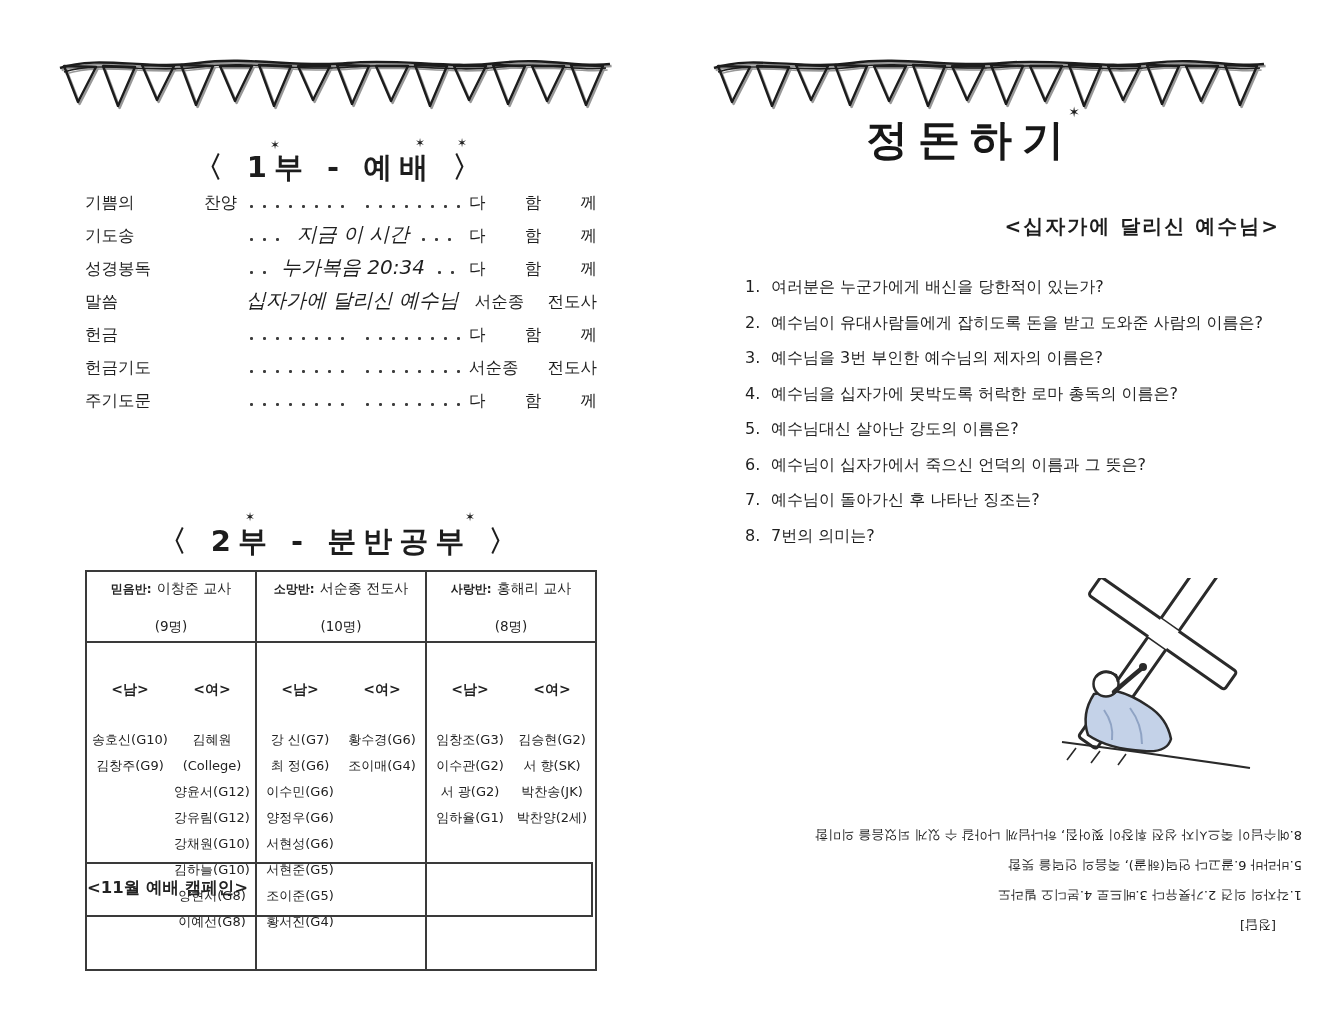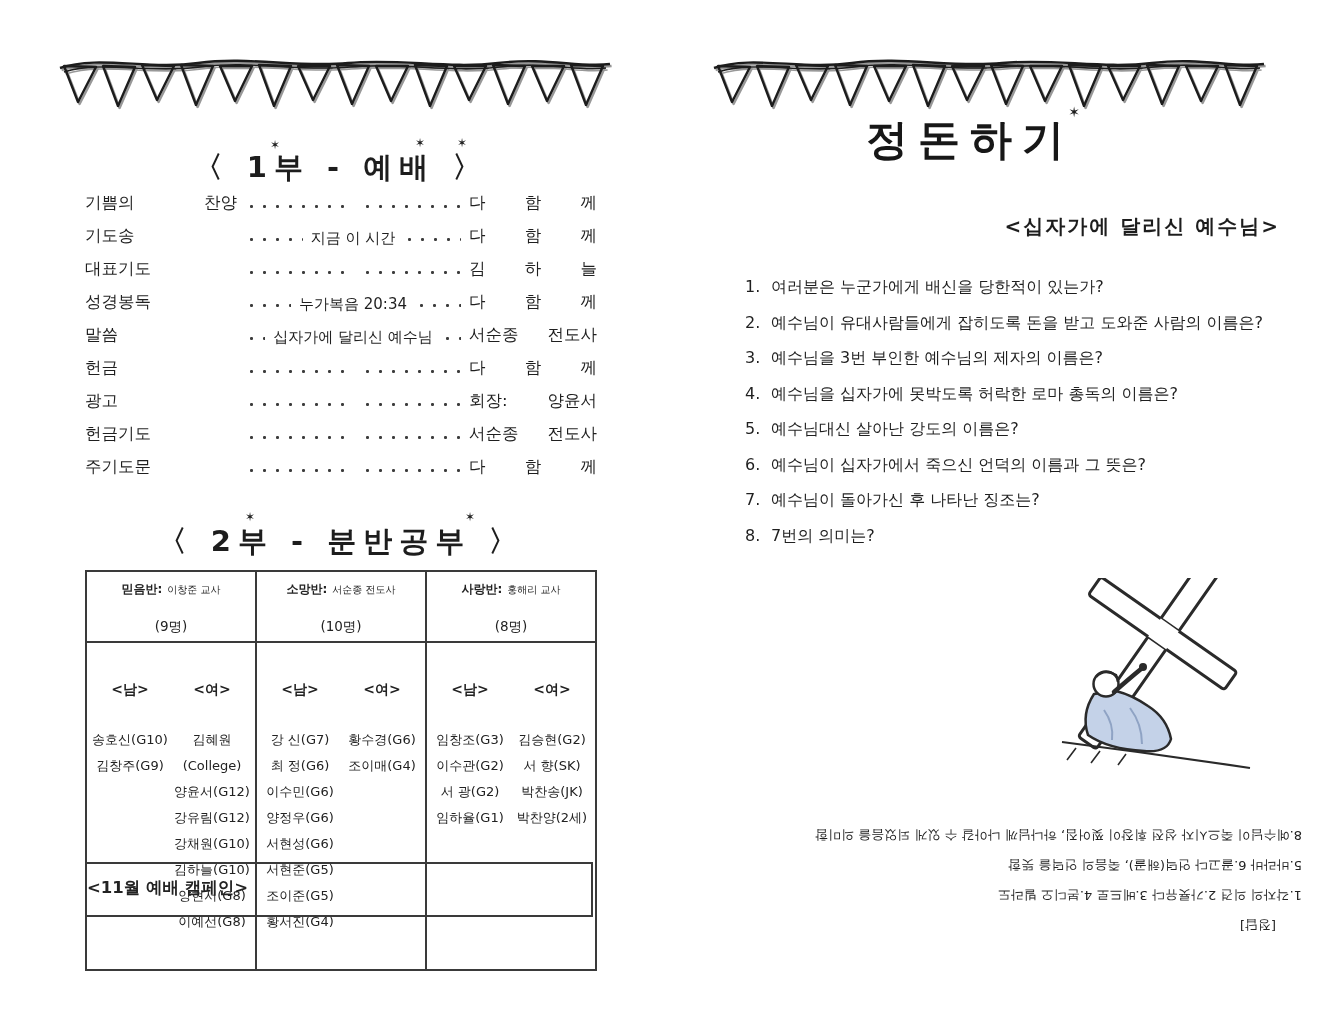"지금 이 시간" .prog-mid { font-size: 15px -> 20px; font-style: none -> italic }
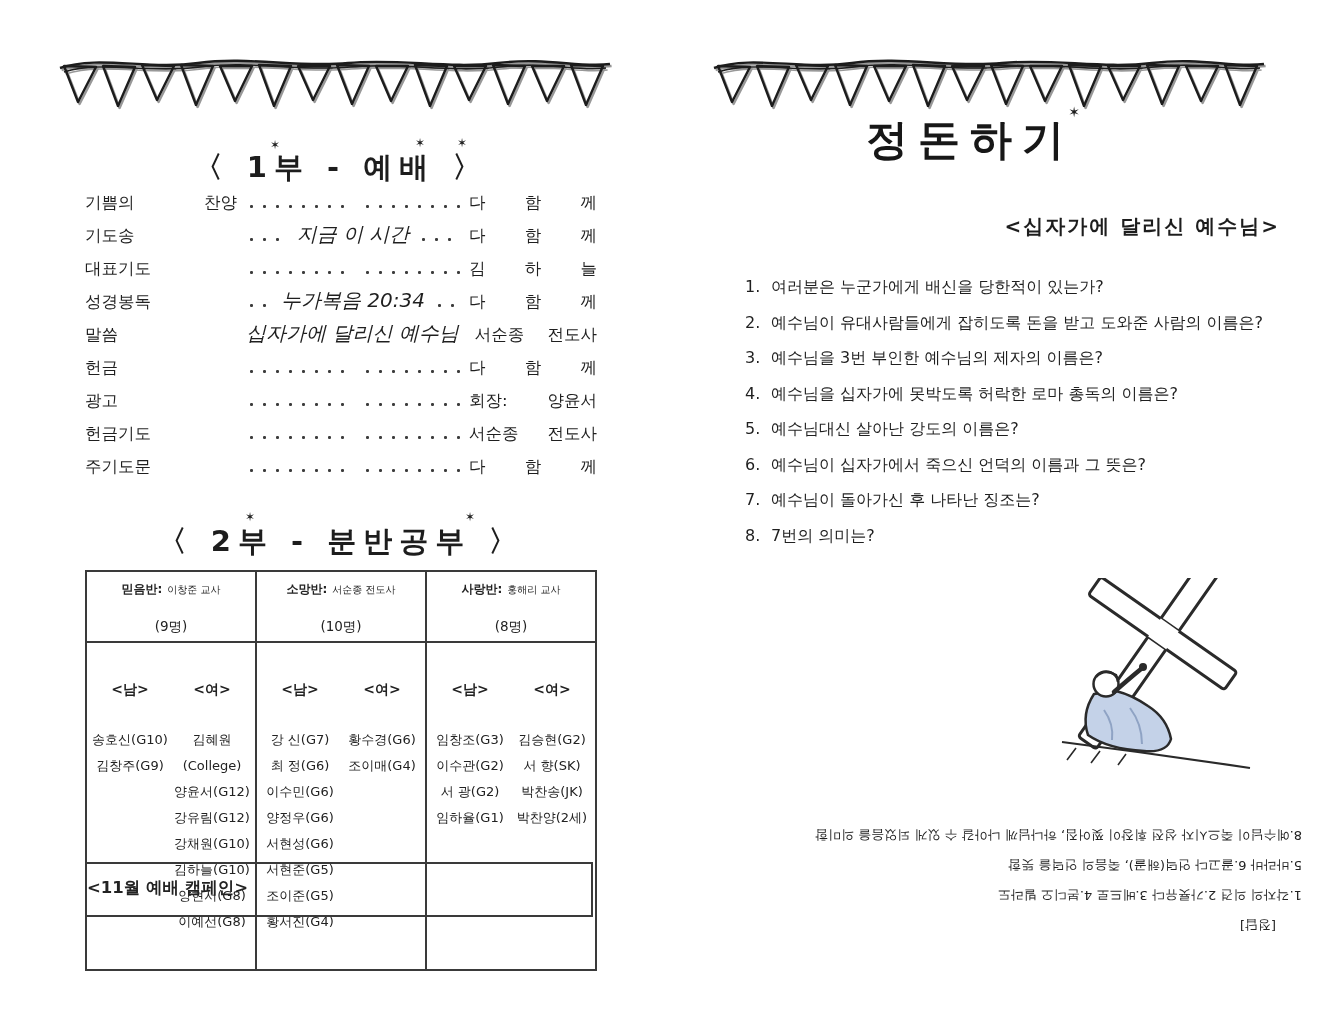"대표기도" div.prog-row { html: <div> <span>대표기도</span> <span></span> <span></span> <span></span> <span>김 하 늘</span> </div> -> none }
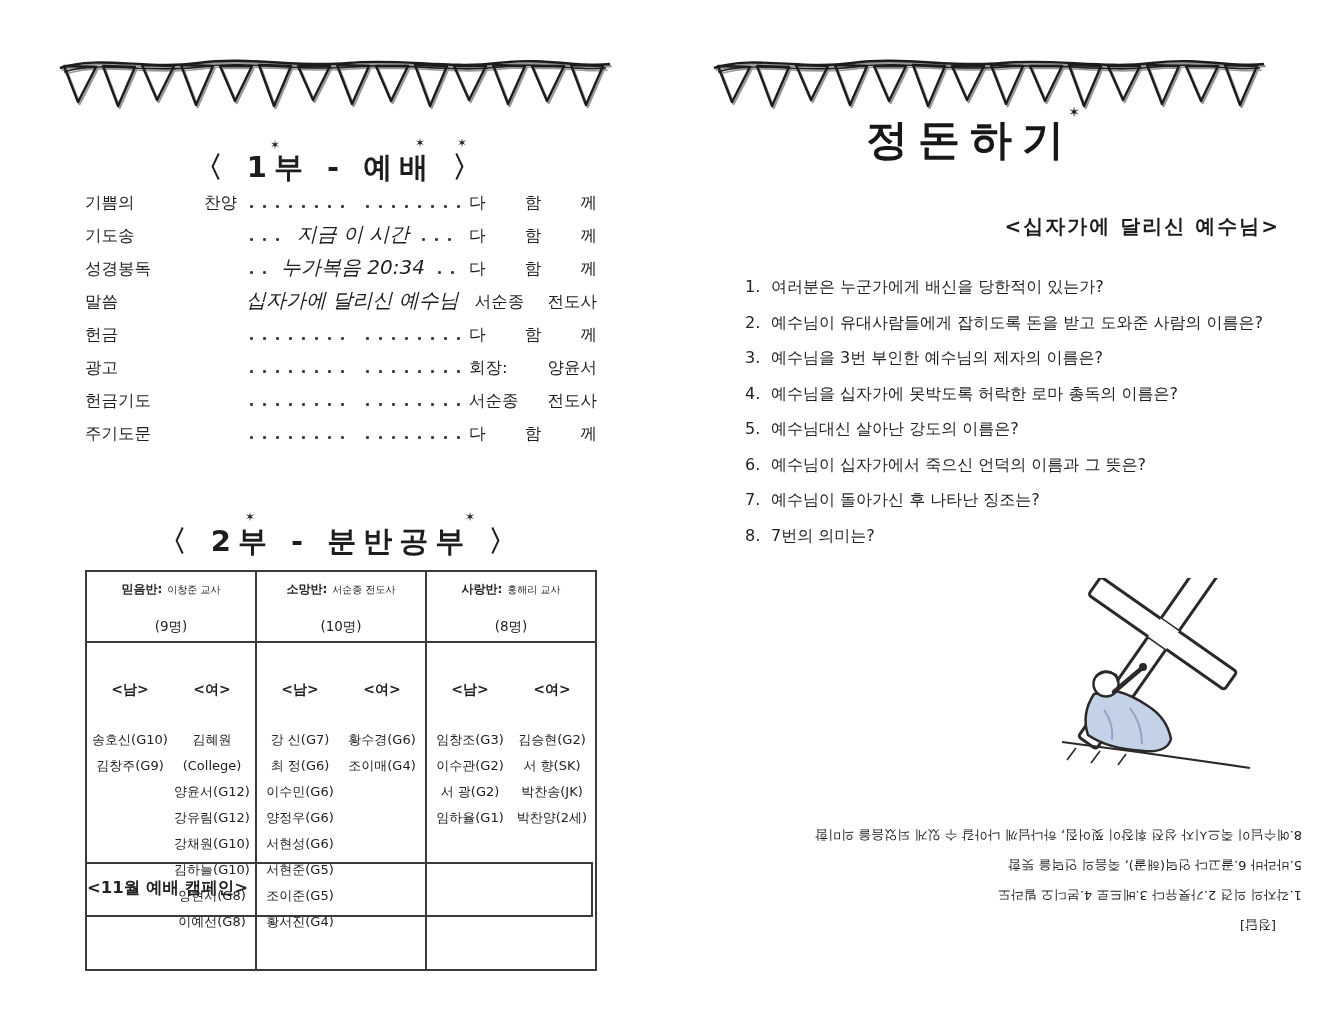"광고" div.prog-row { html: <div> <span>광고</span> <span></span> <span></span> <span></span> <span>회장: 양윤서</span> </div> -> none }
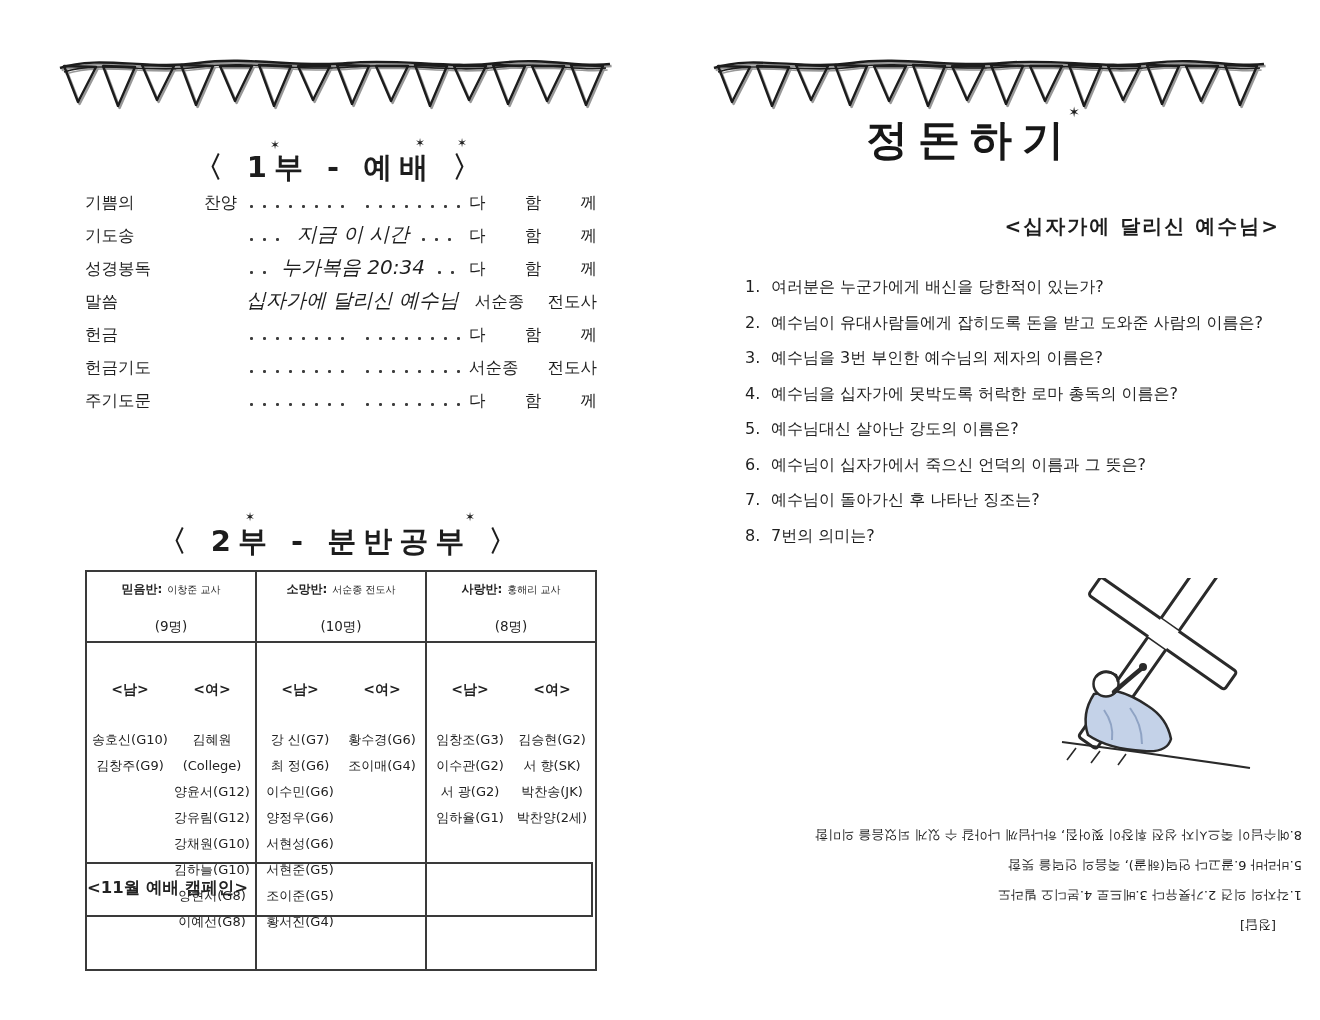"이창준 교사" .cls-teacher { font-size: 10px -> 14px }
